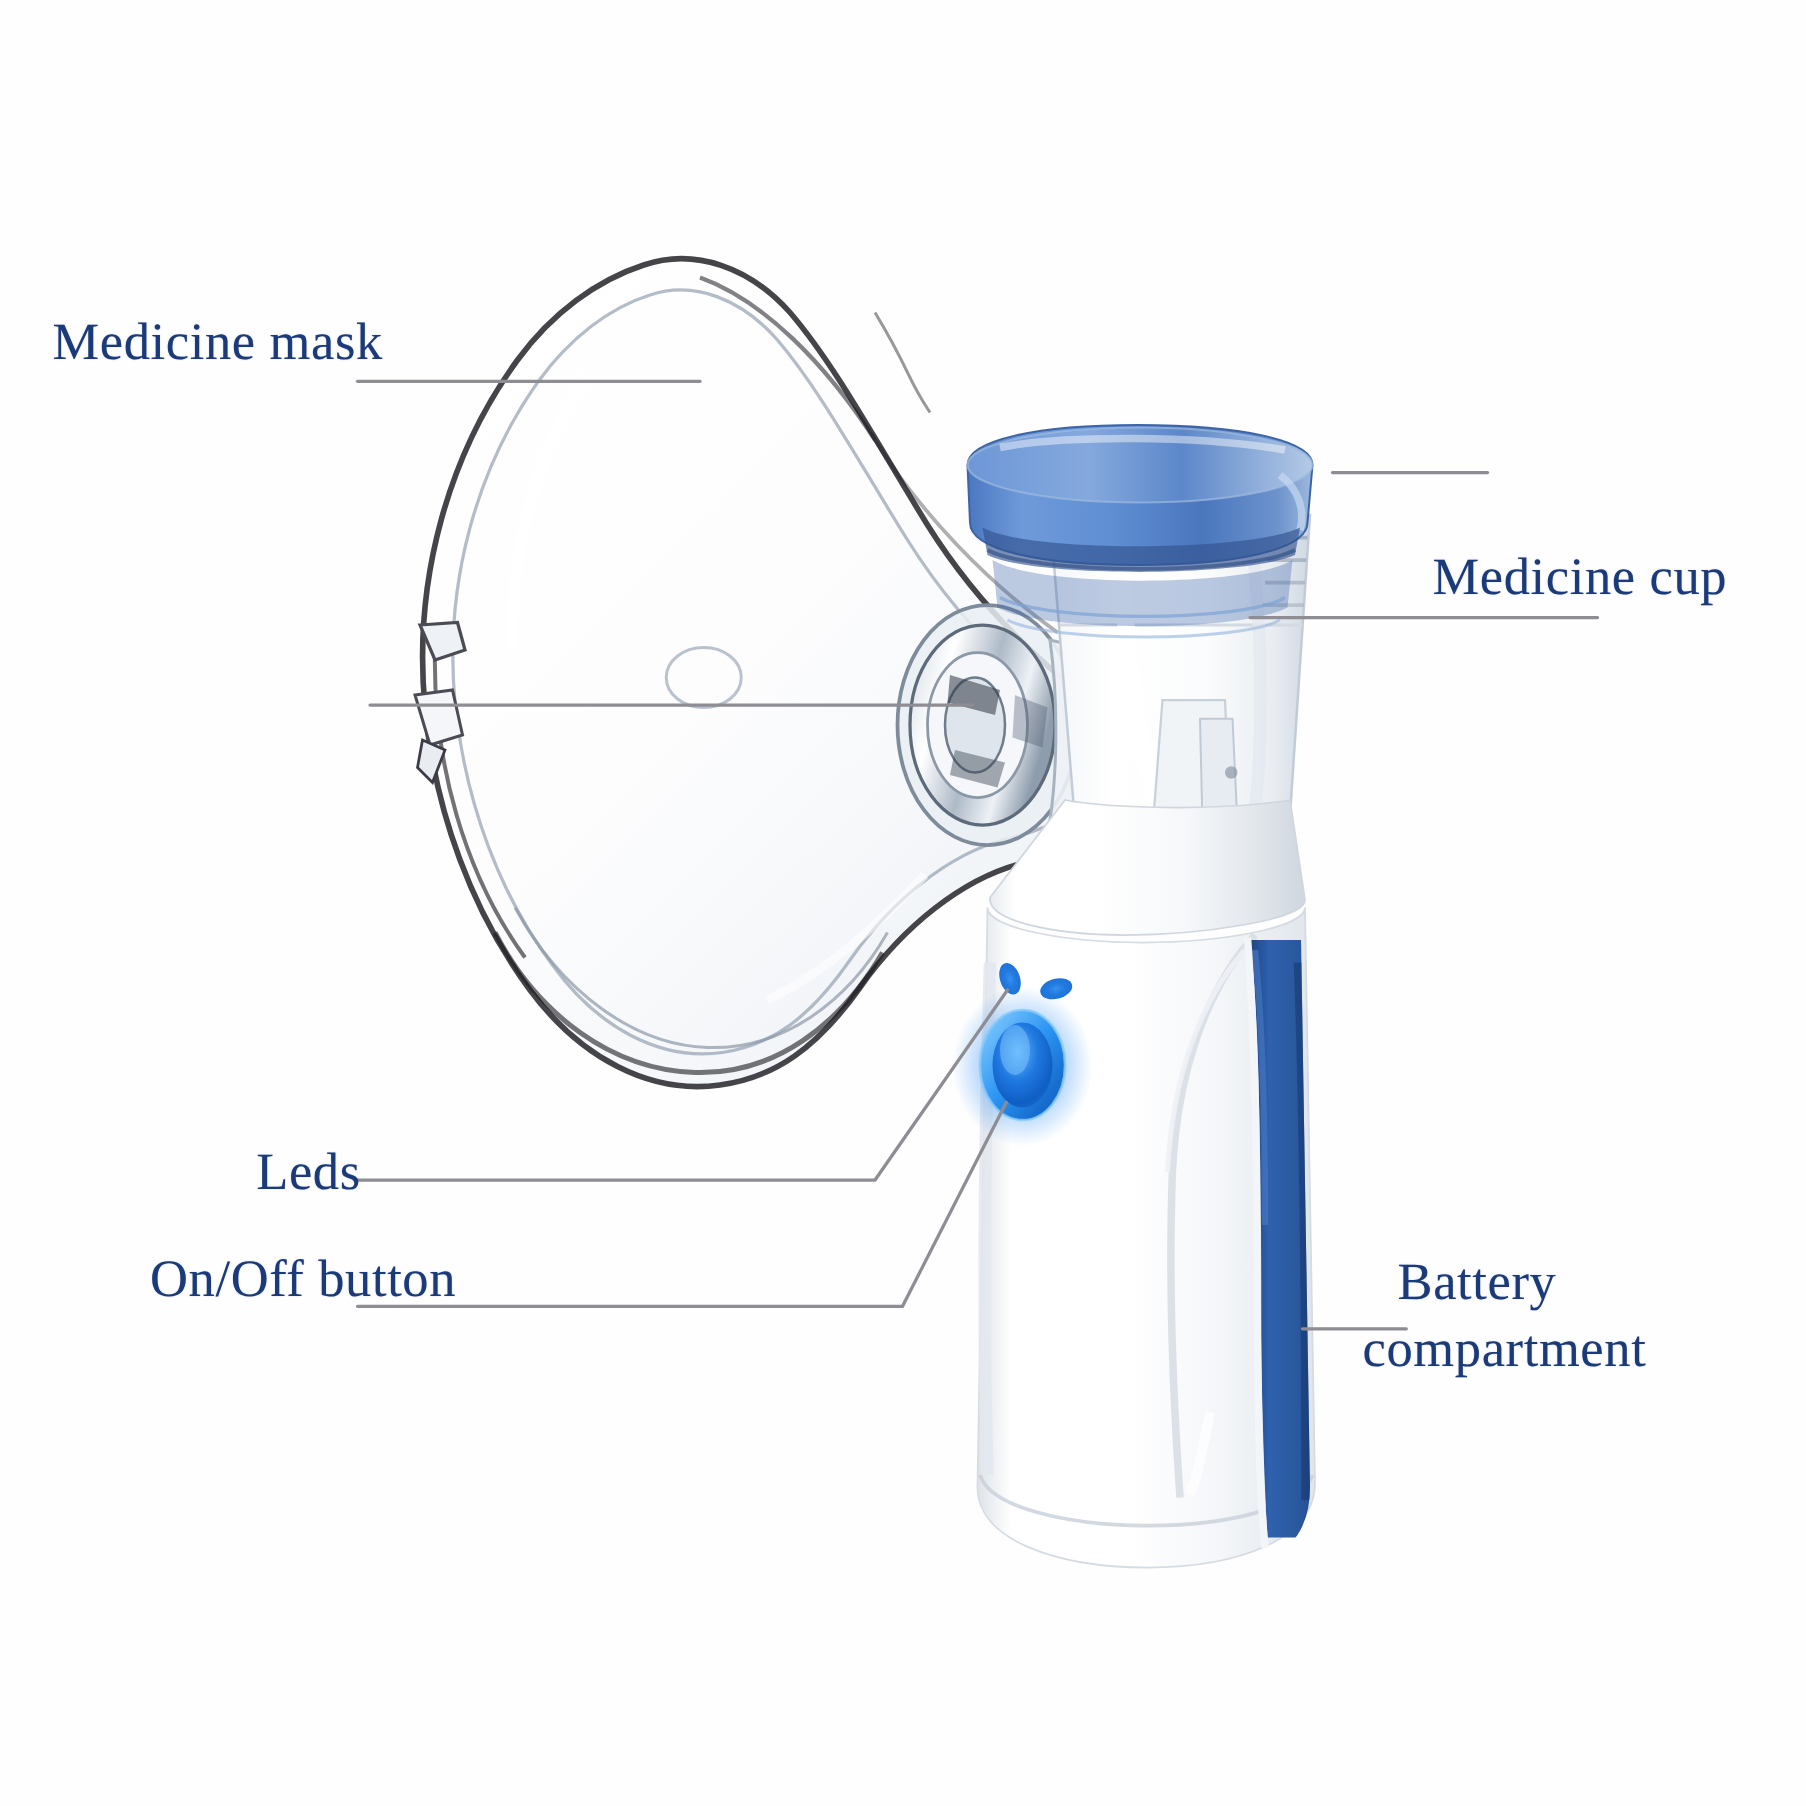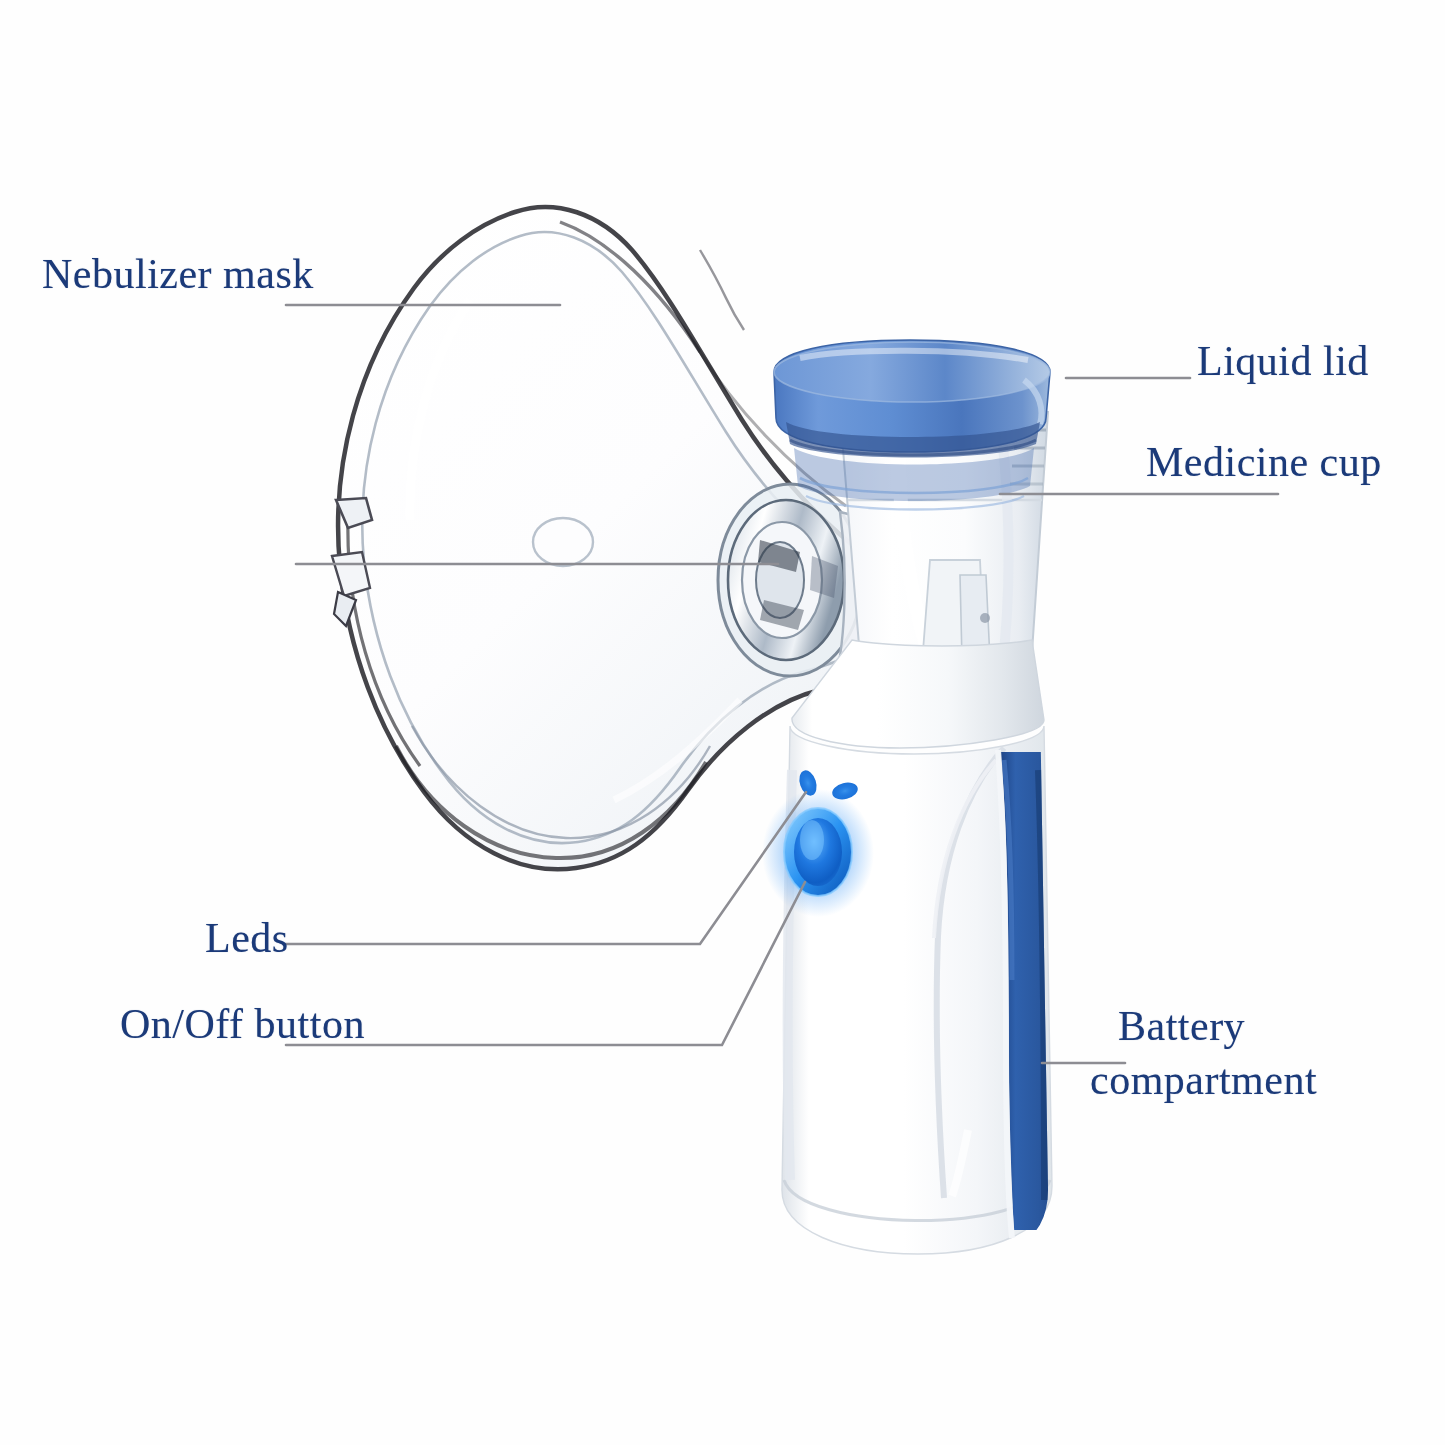"Nebulizer mask" div.callout { text: Nebulizer -> Medicine }
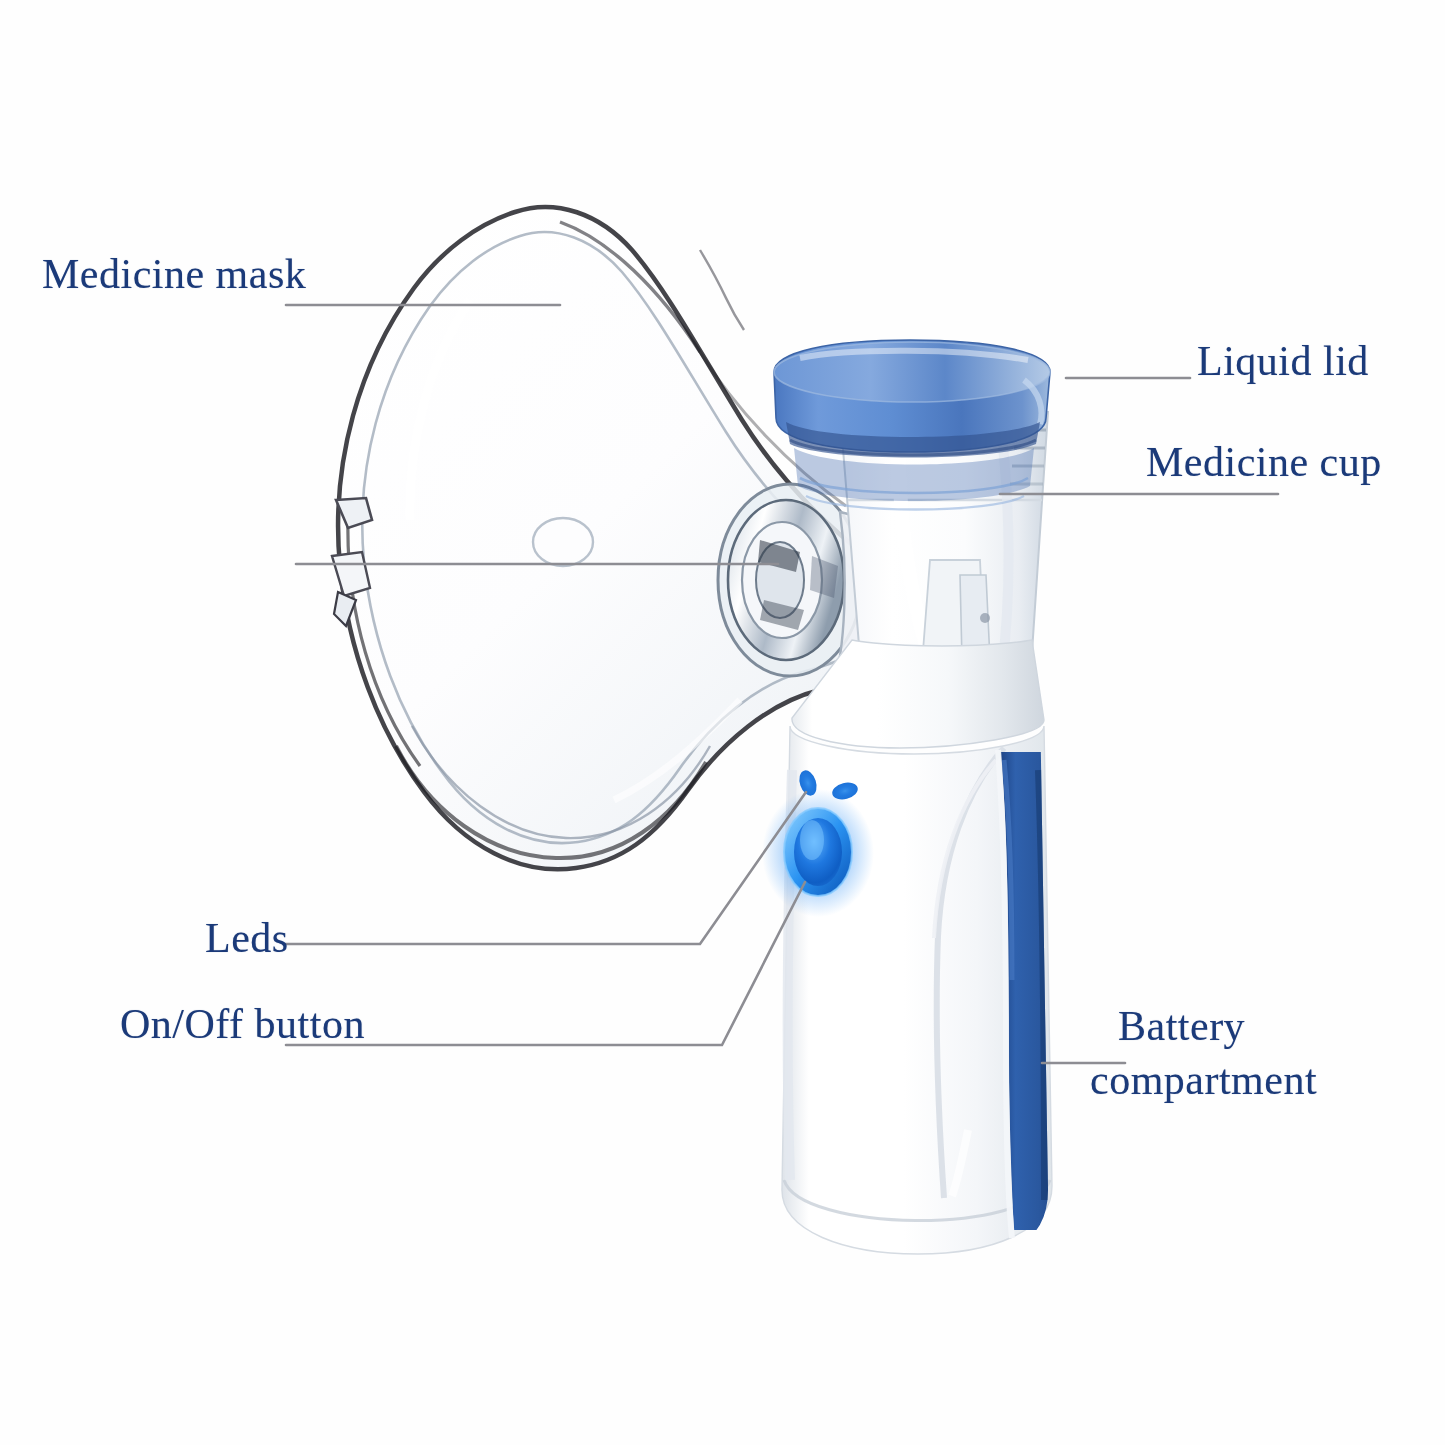"Liquid lid" div.callout { html: <div>Liquid lid</div> -> none }
